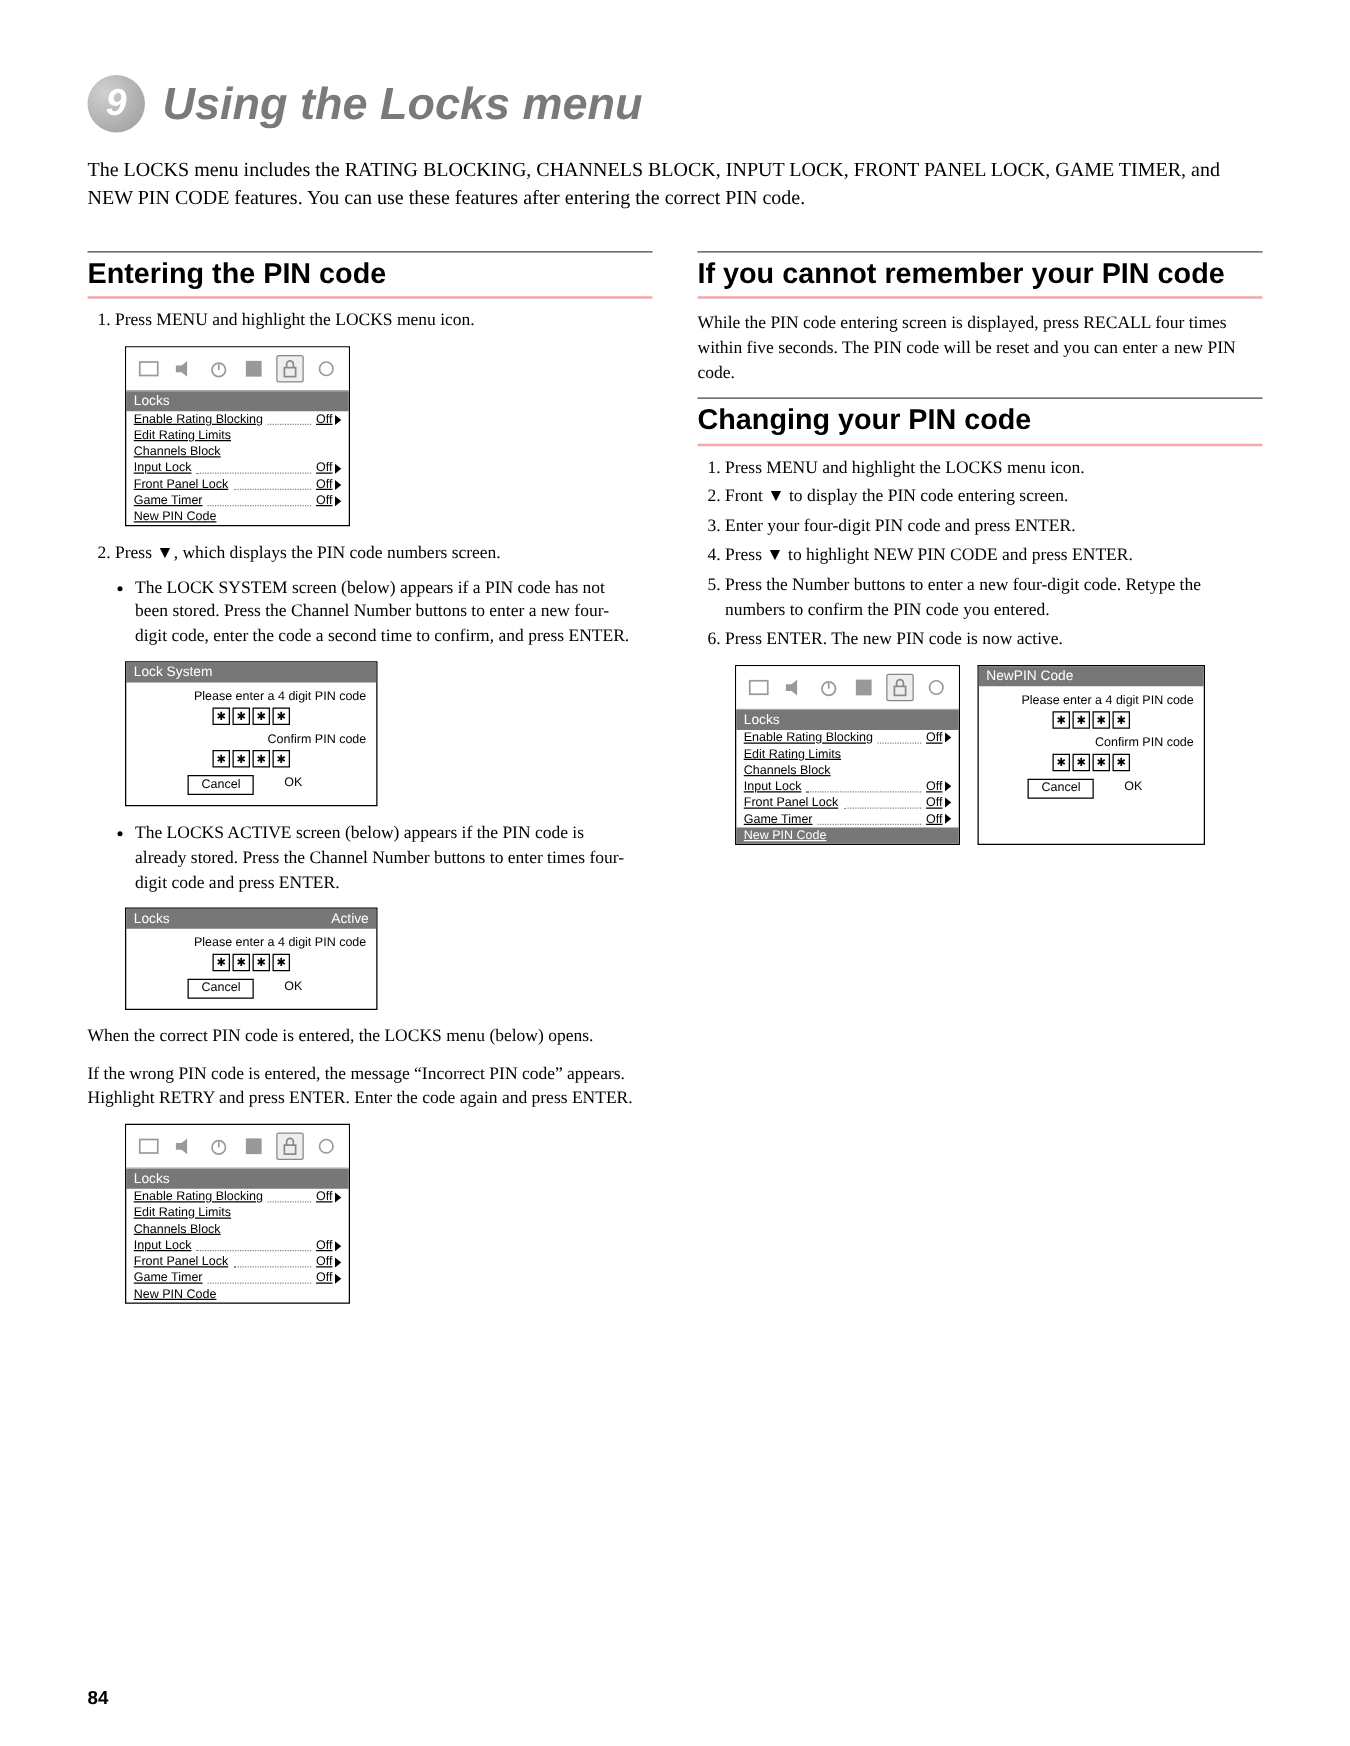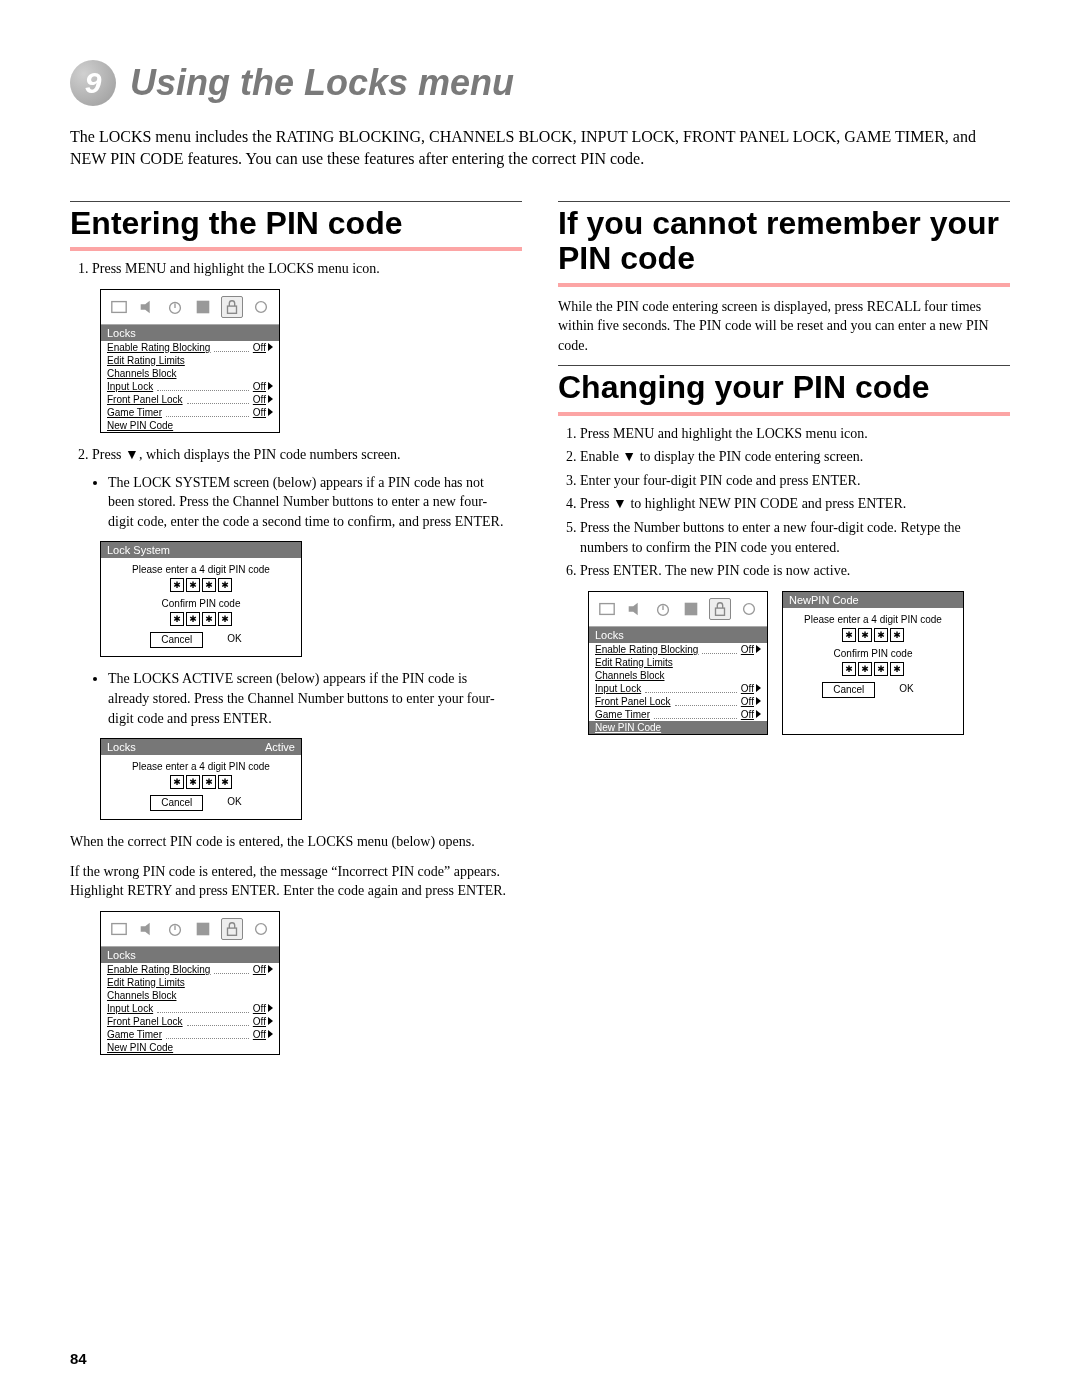"Entering the PIN code" .section-title { border-bottom: 4px solid #fca5a5 -> 2px solid #fca5a5; font-size: 32px -> 23px }
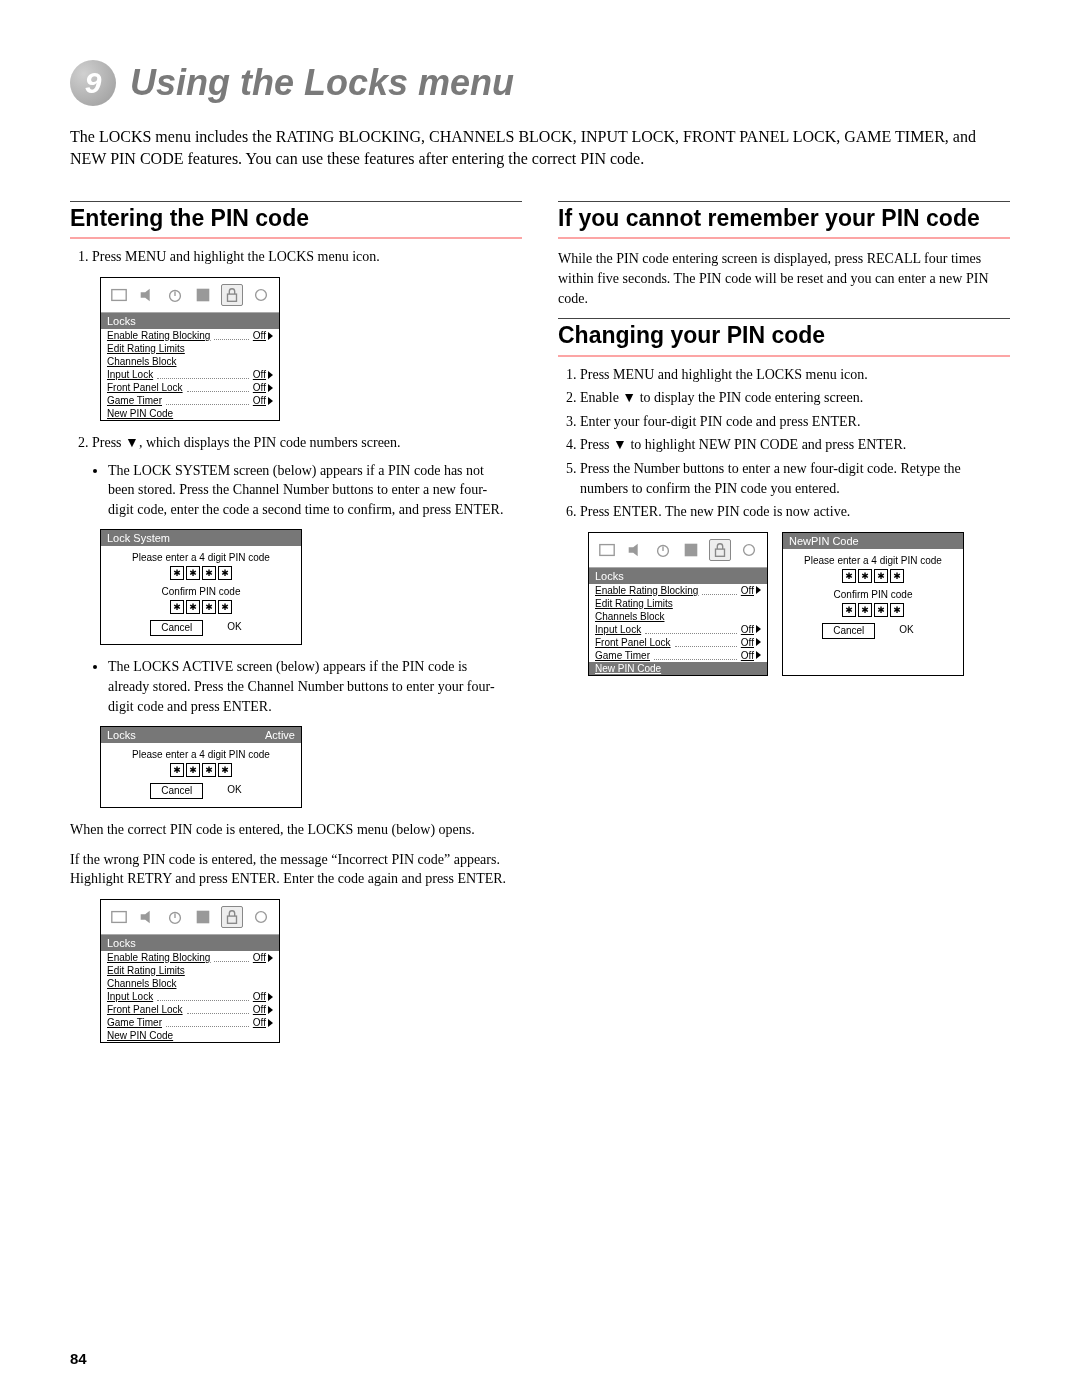"Enable ▼ to display the" li { text: Enable -> Front }
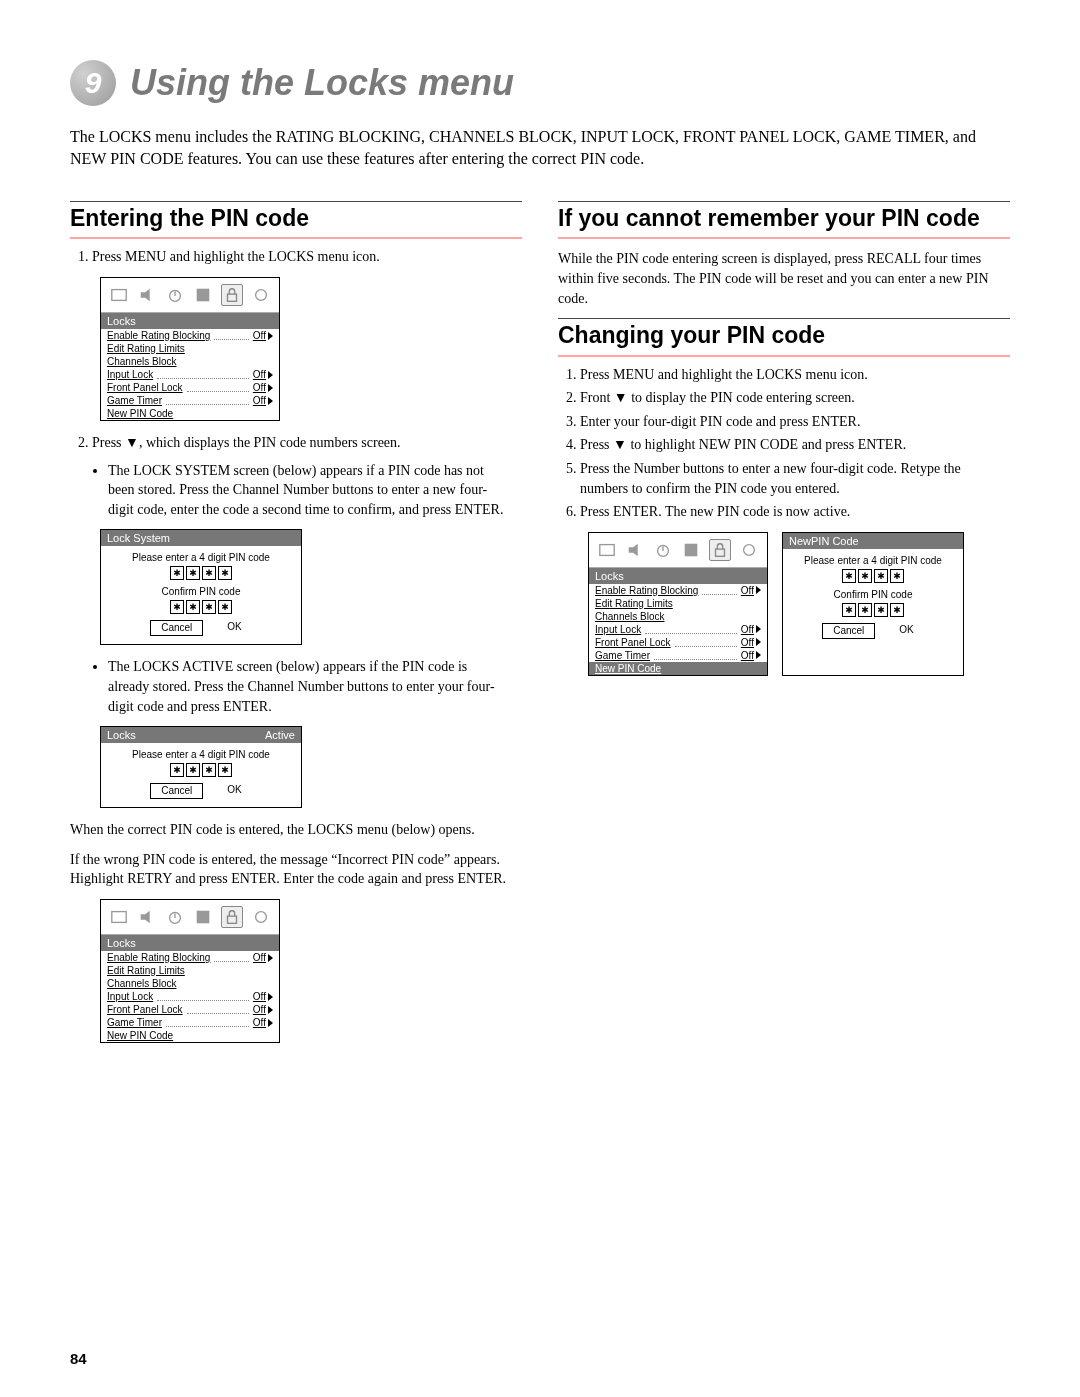"Please enter a 4 digit" .dialog-body { text-align: center -> right }
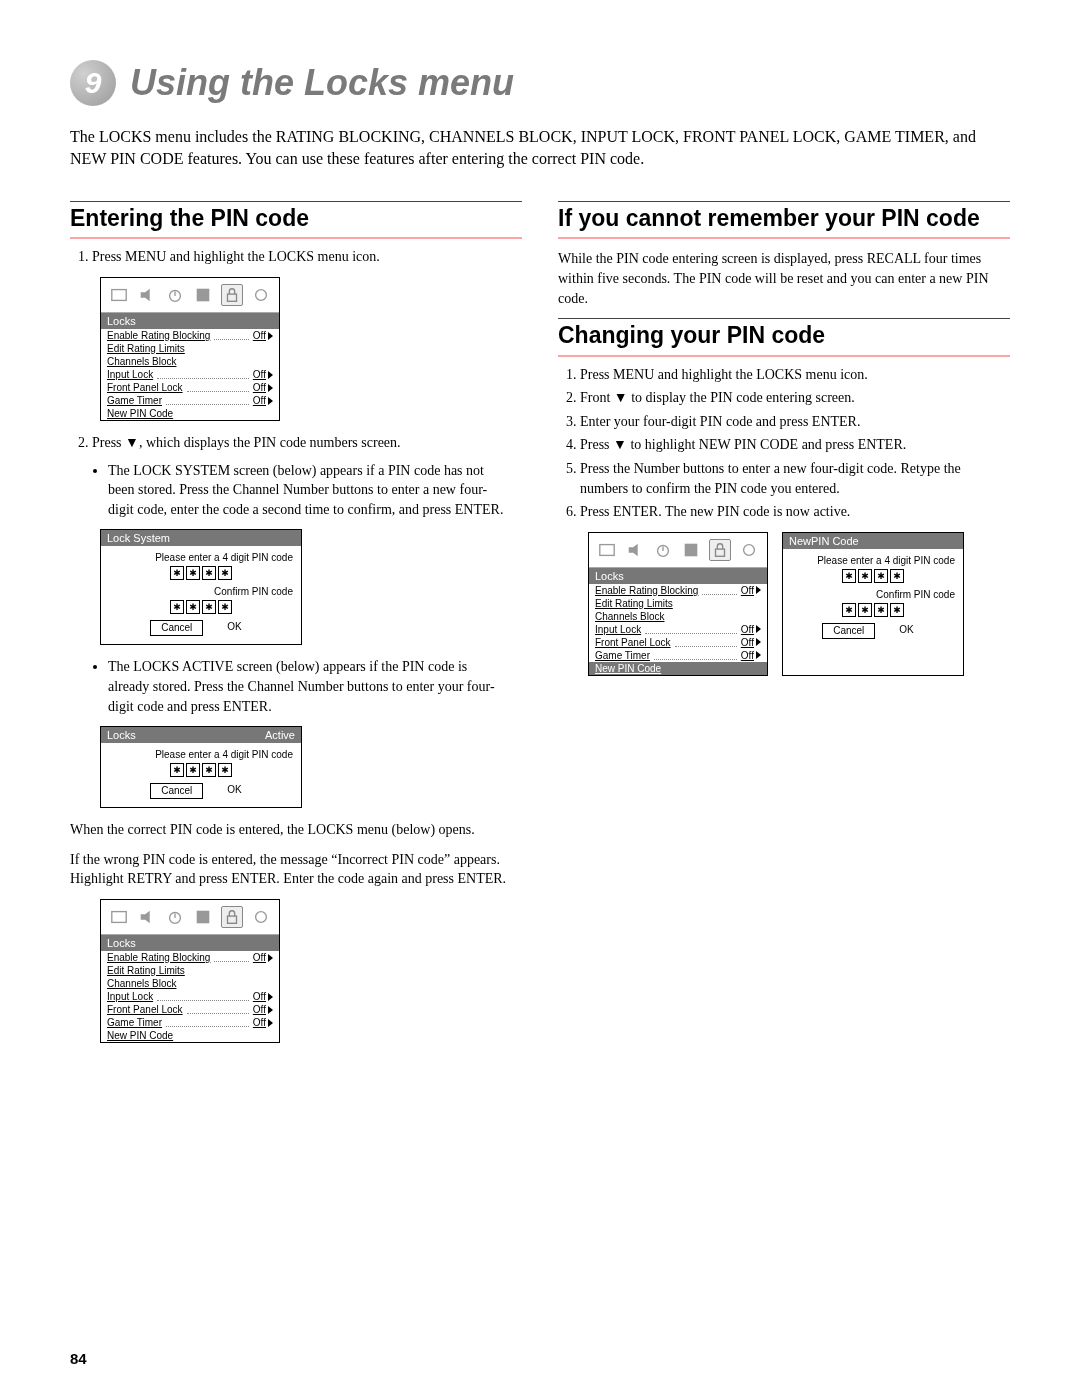"The LOCKS ACTIVE screen (below)" li { text: your -> times }
